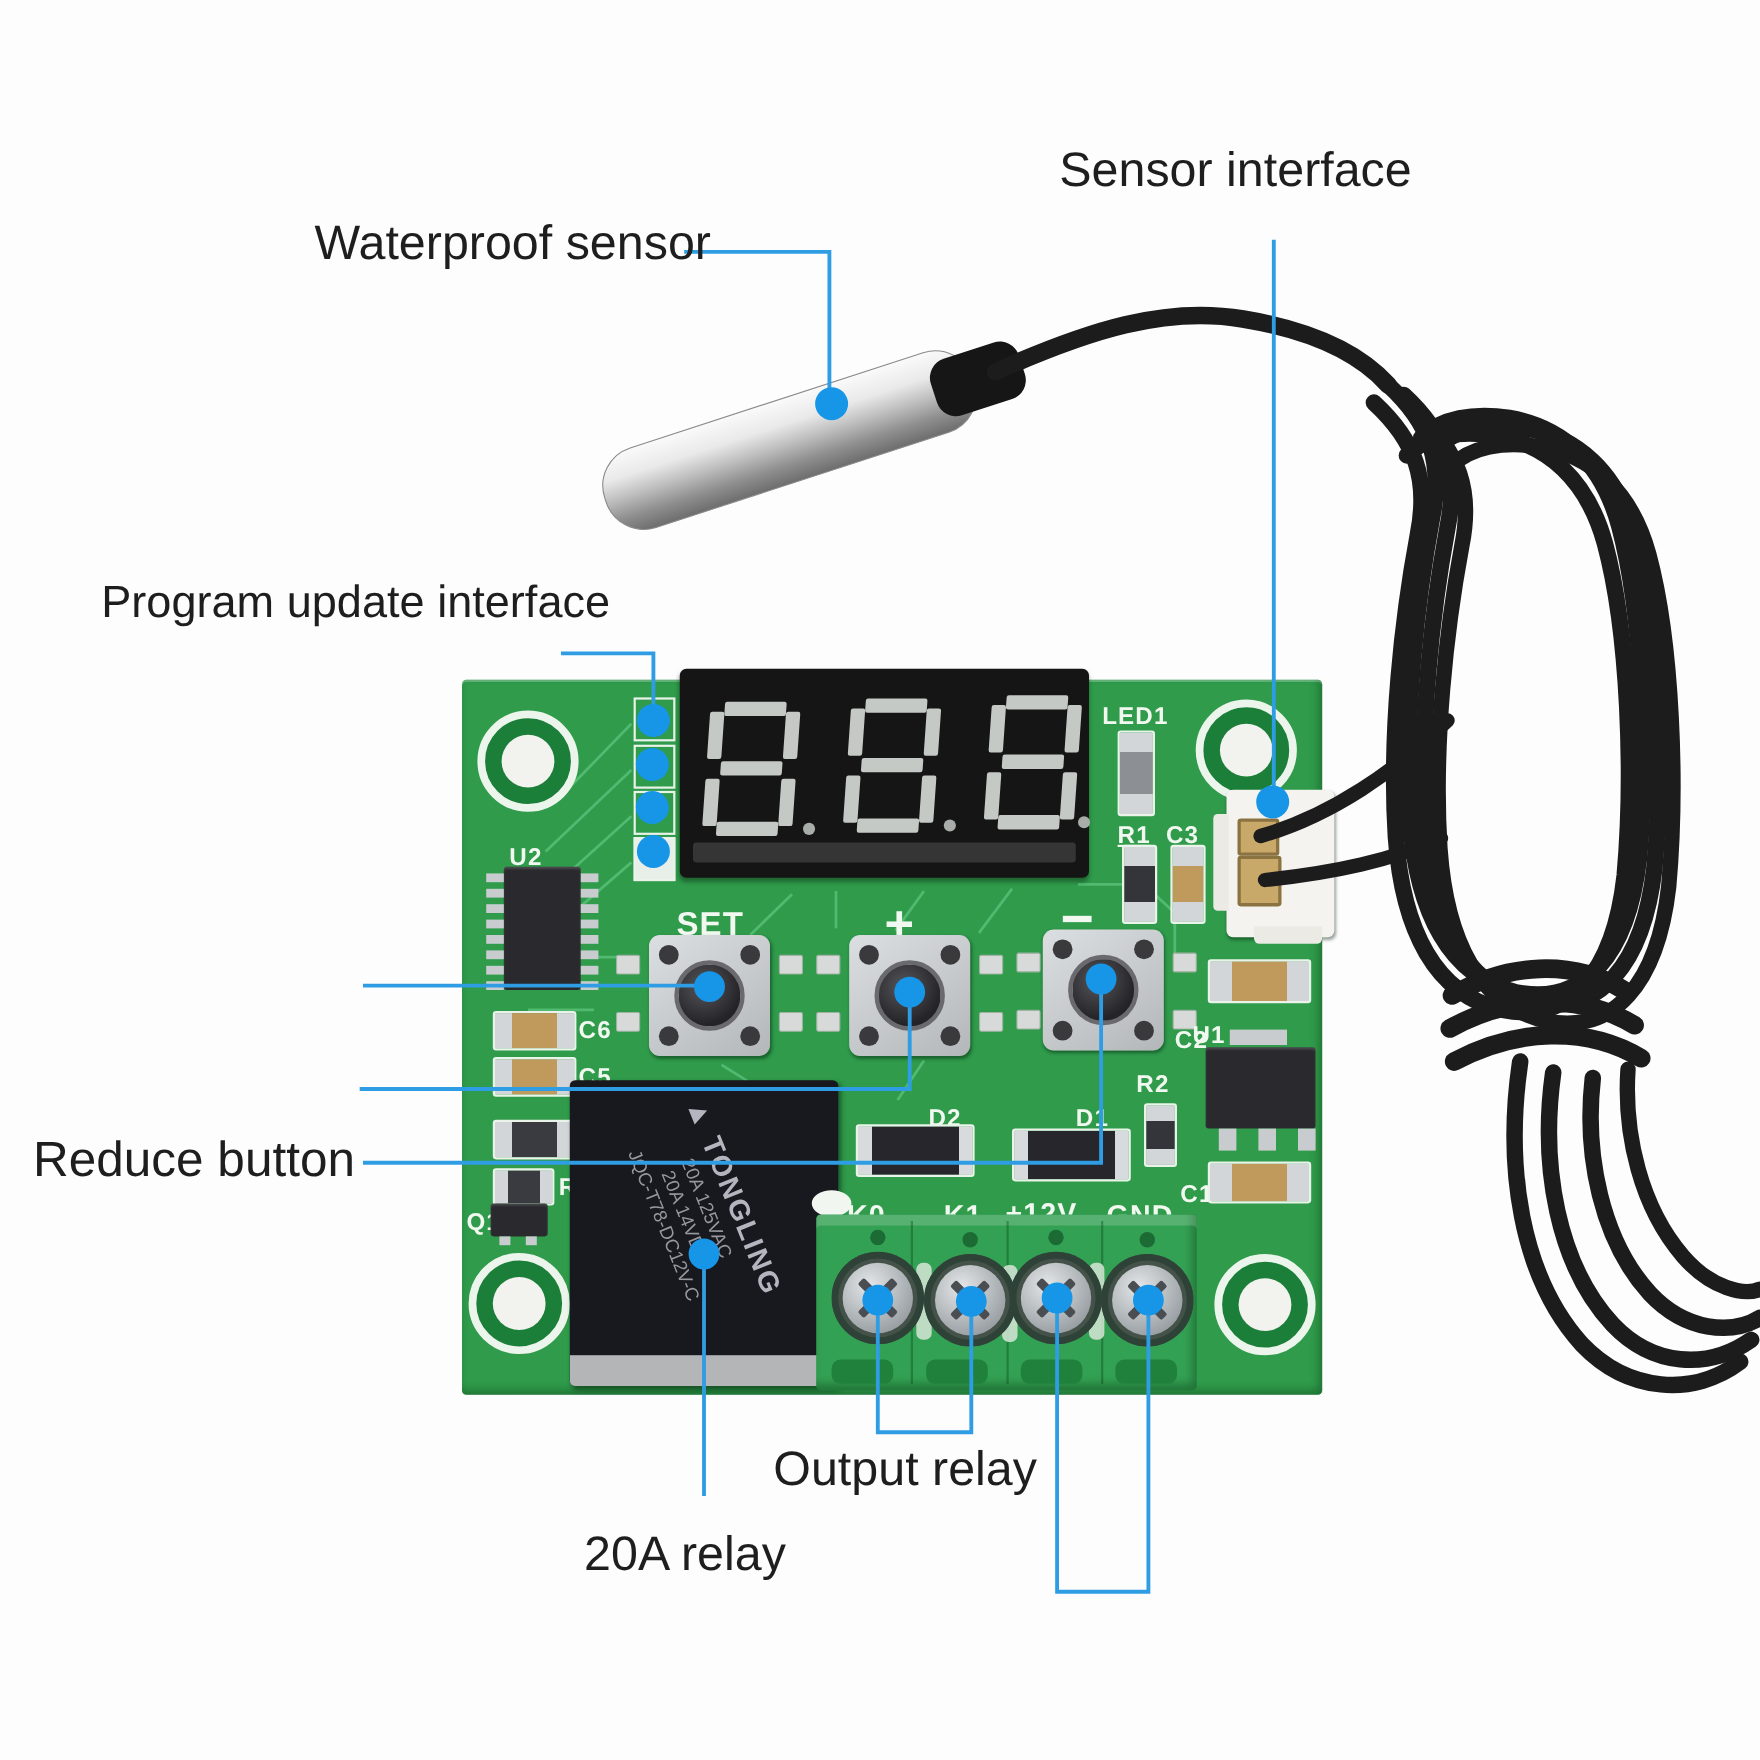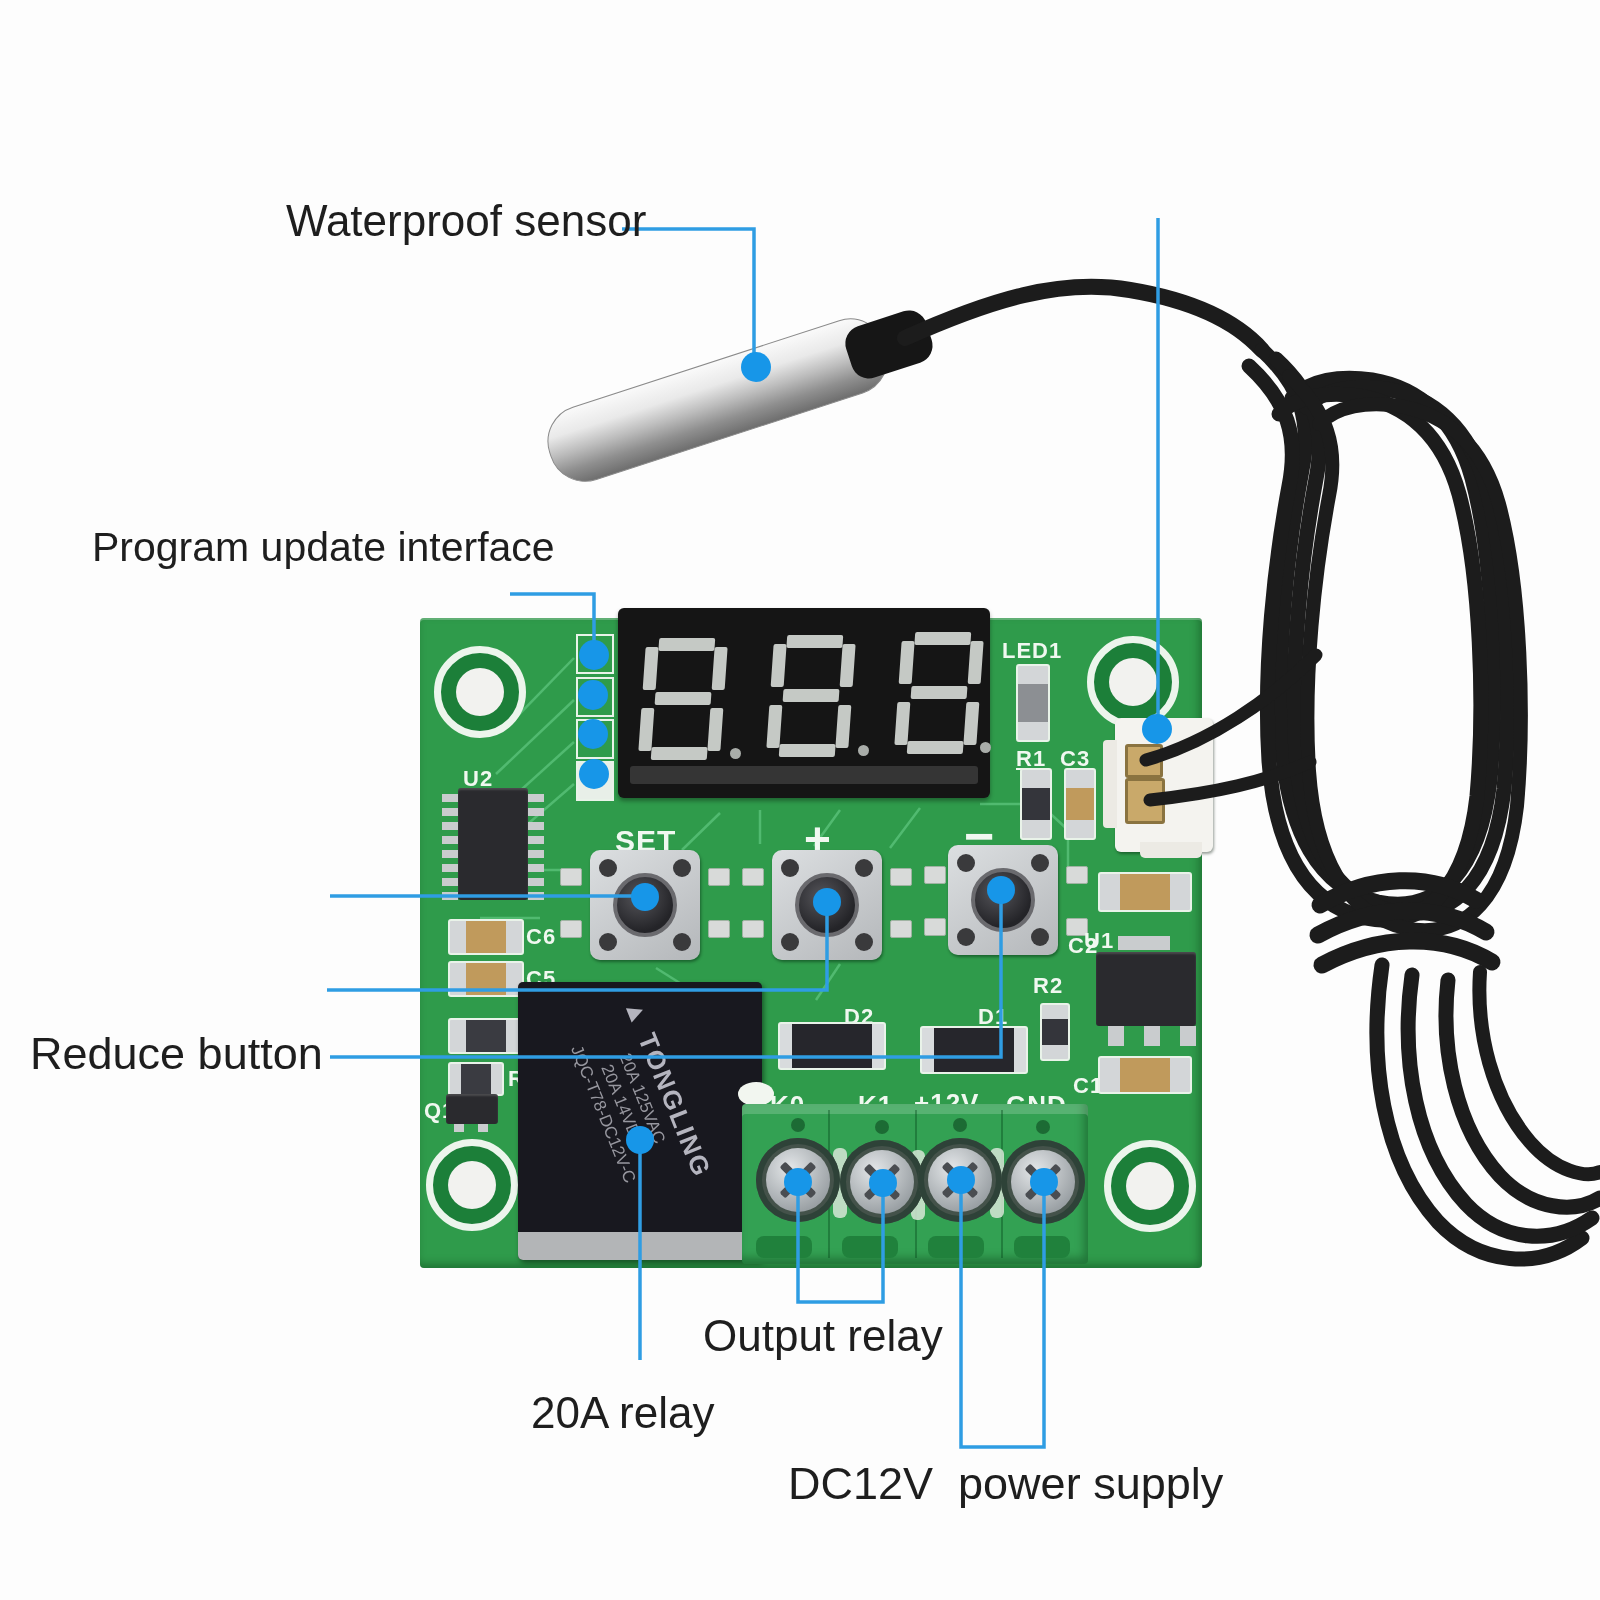"Sensor interface" div.lbl { html: none -> <div>Sensor interface</div> }
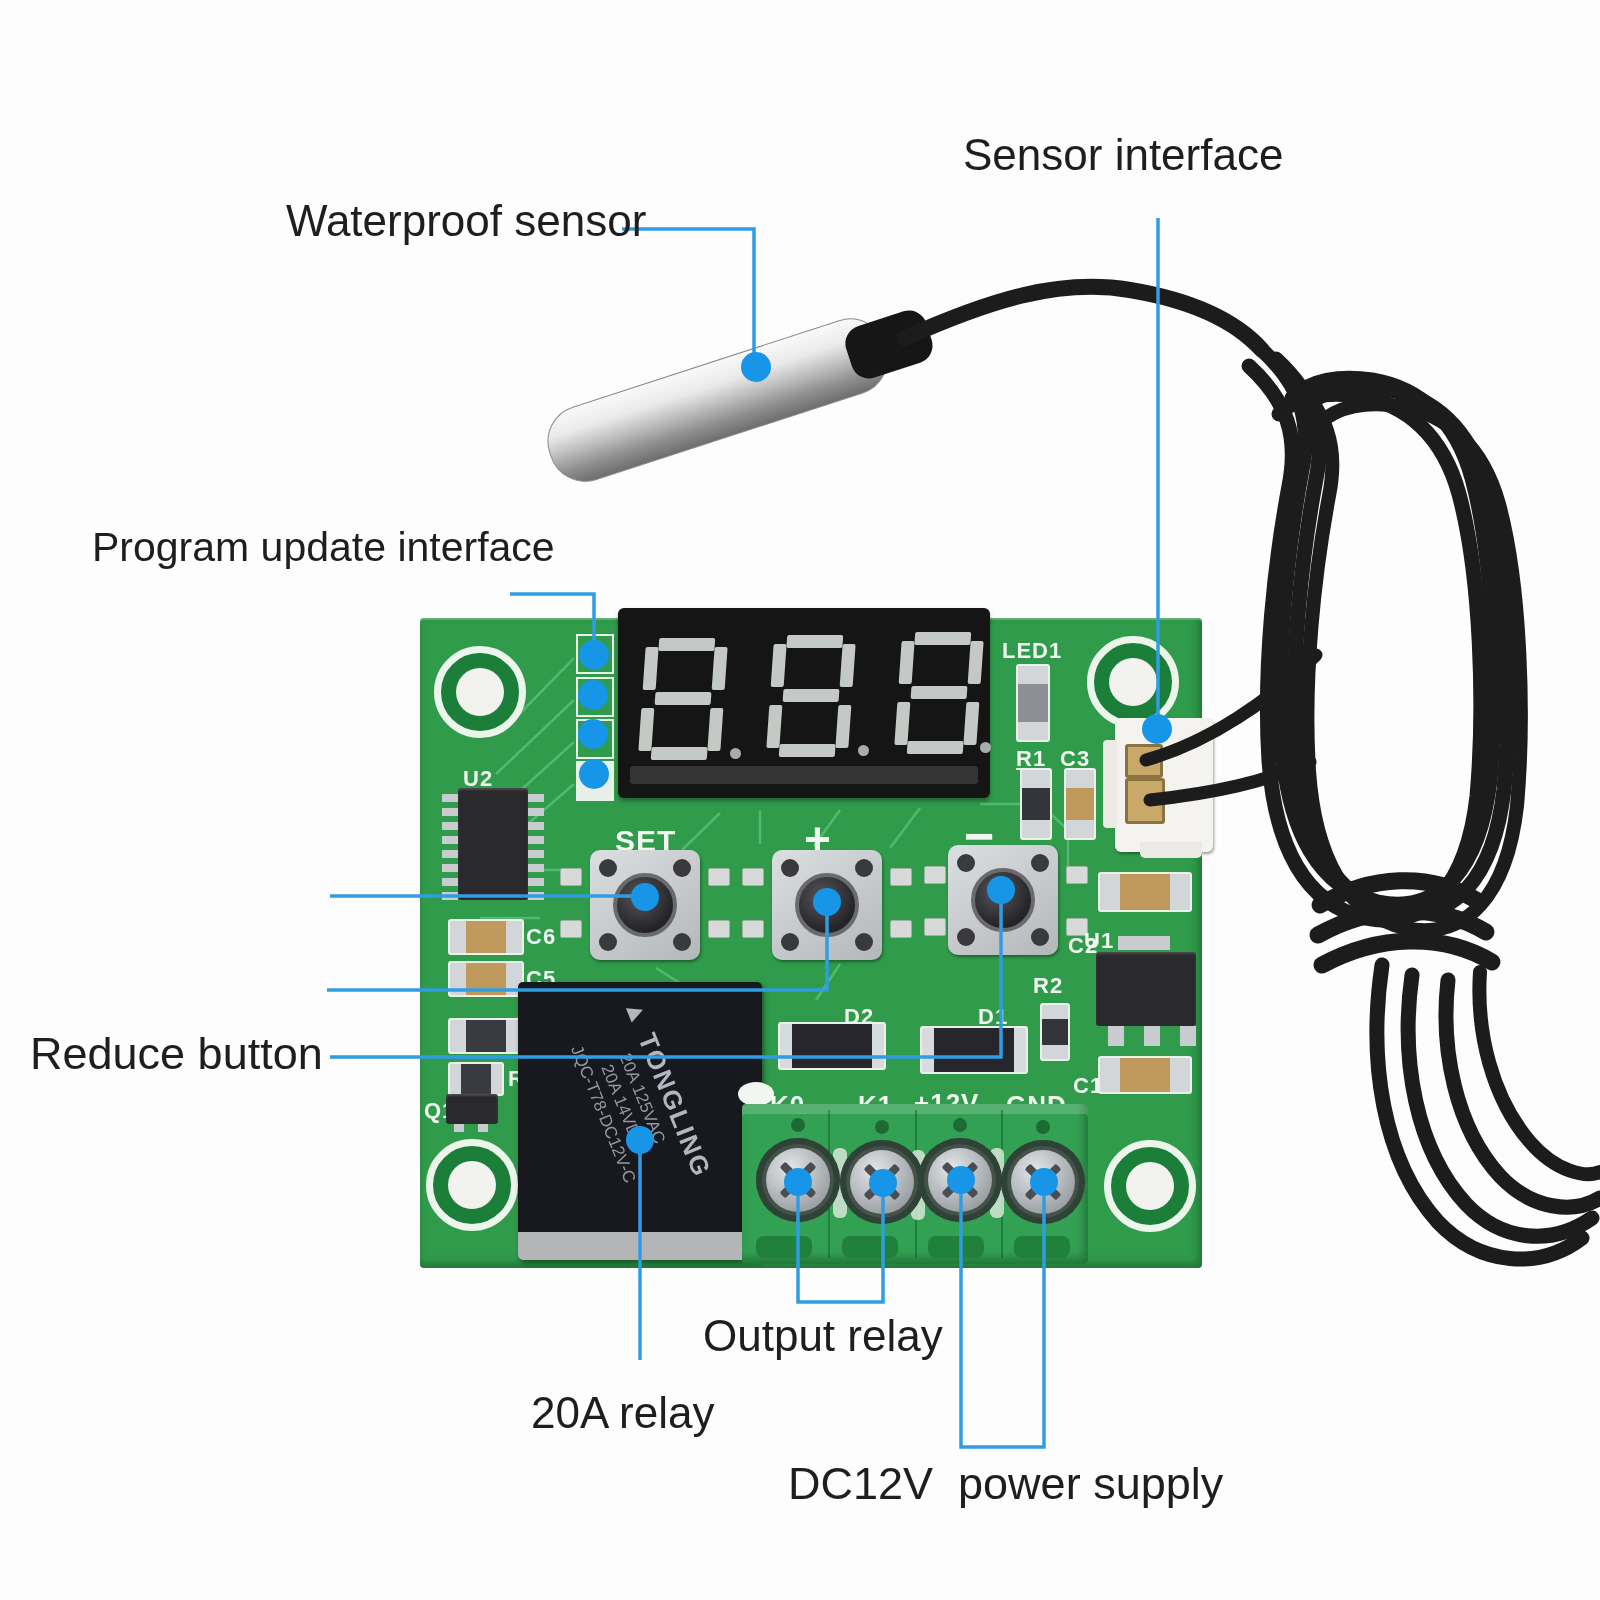"DC12V power supply" div.lbl { html: <div>DC12V power supply</div> -> none }
